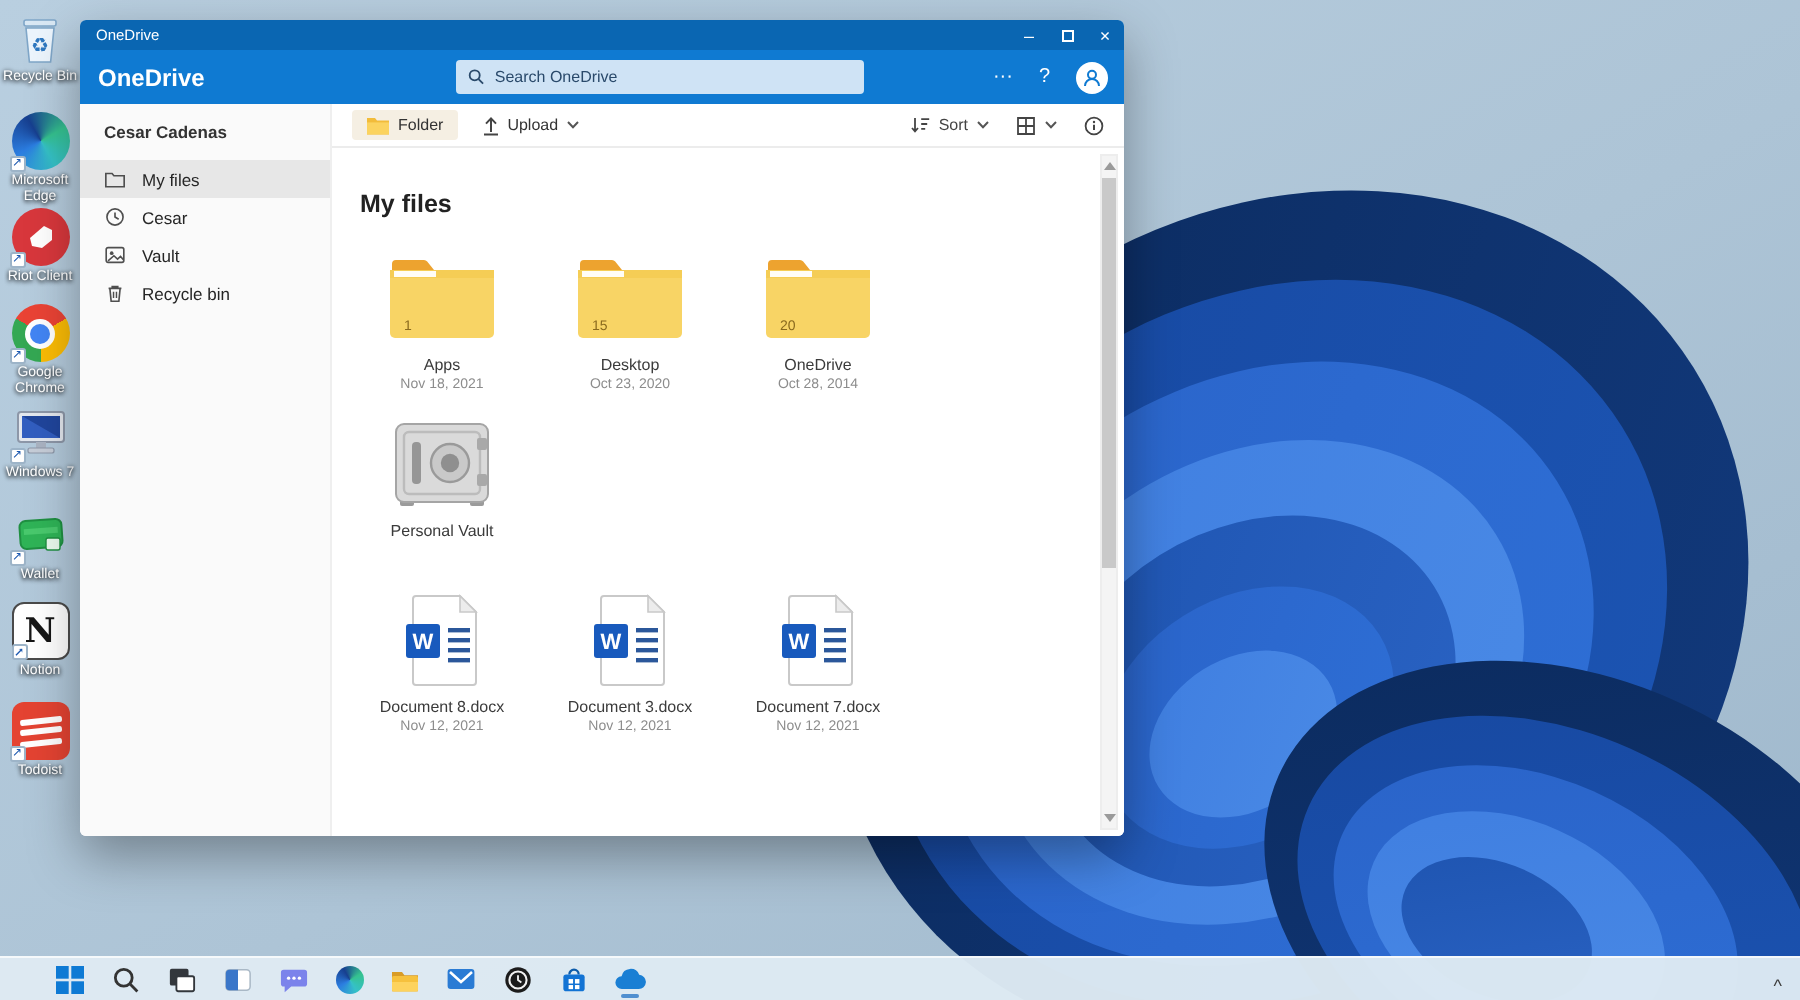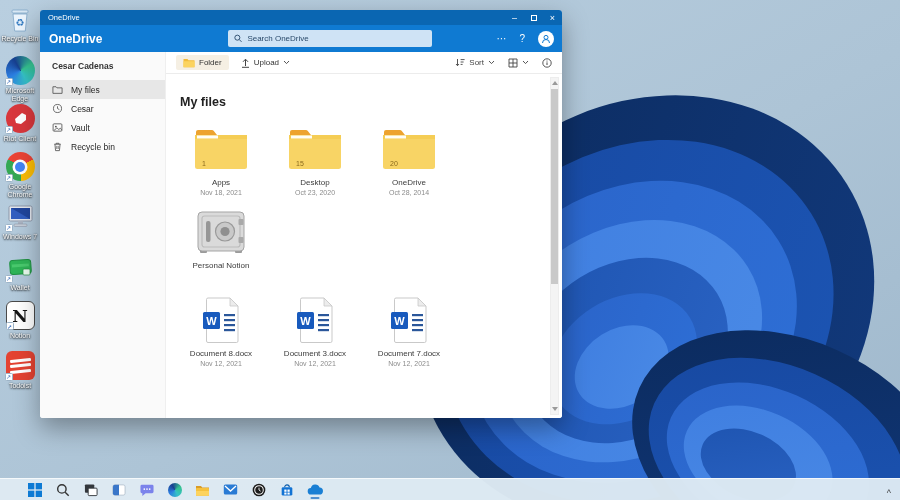"Personal Notion" div.tname { text: Notion -> Vault }
